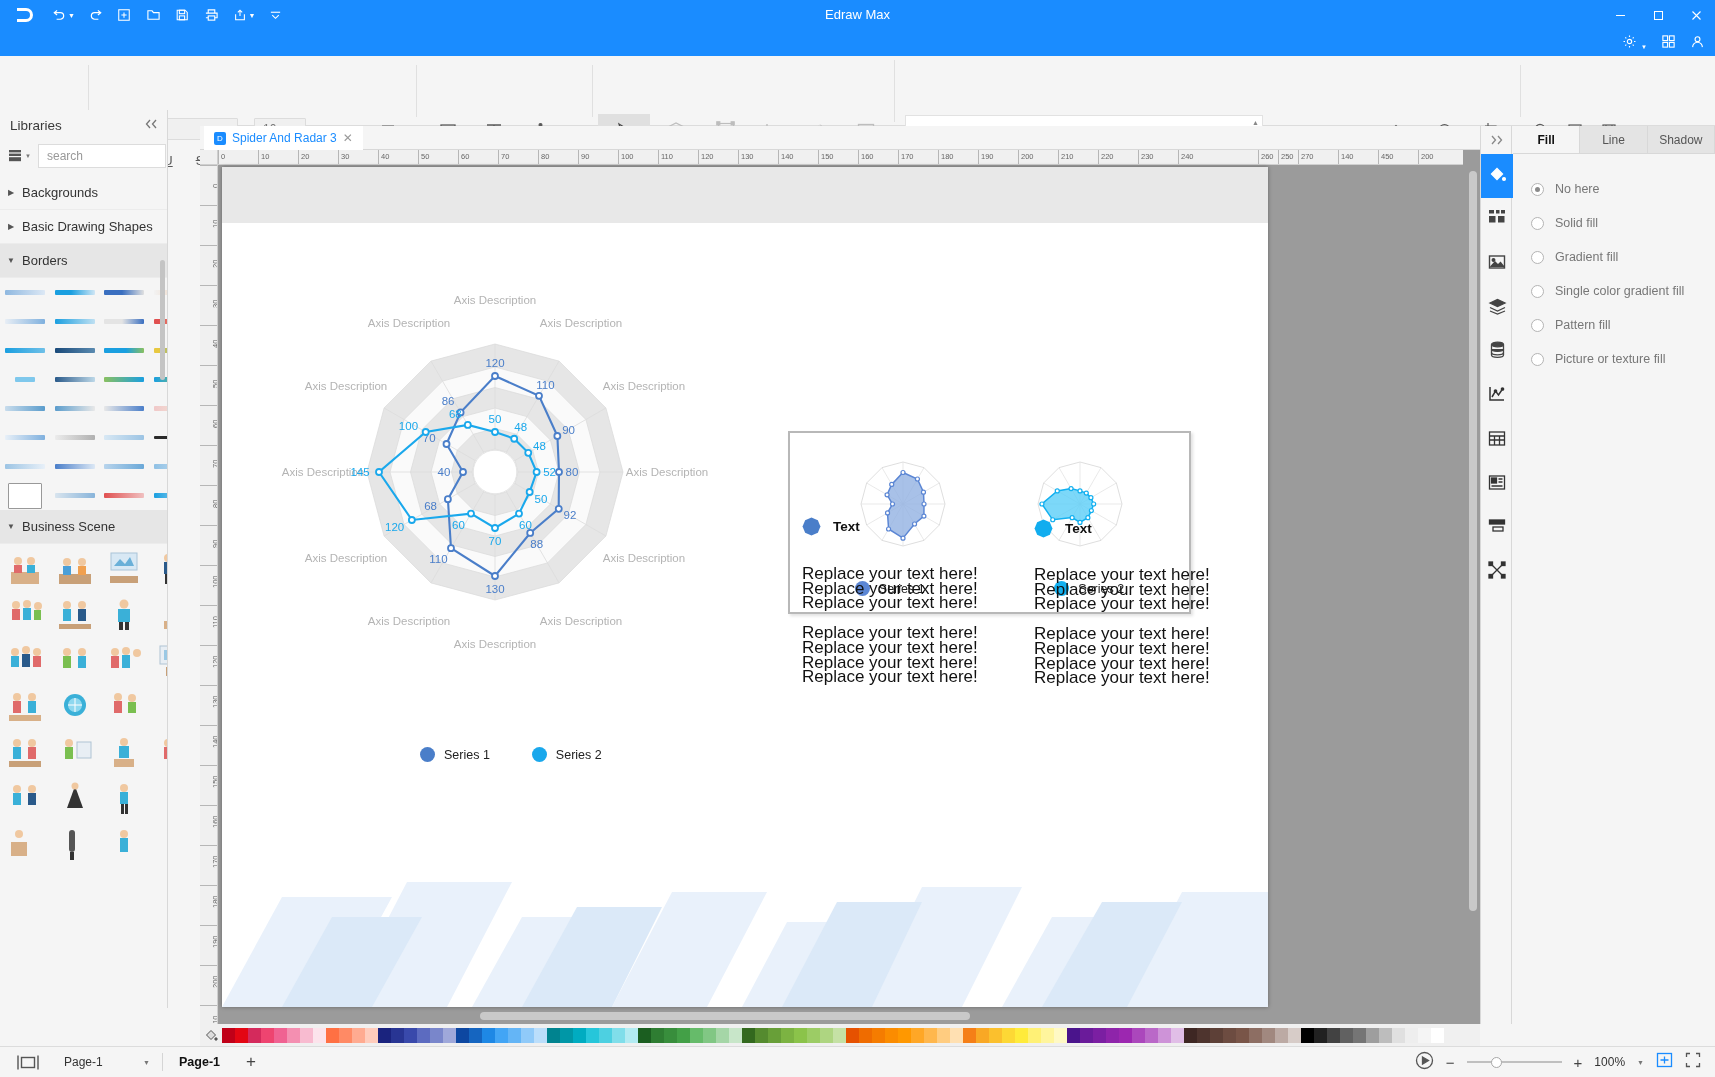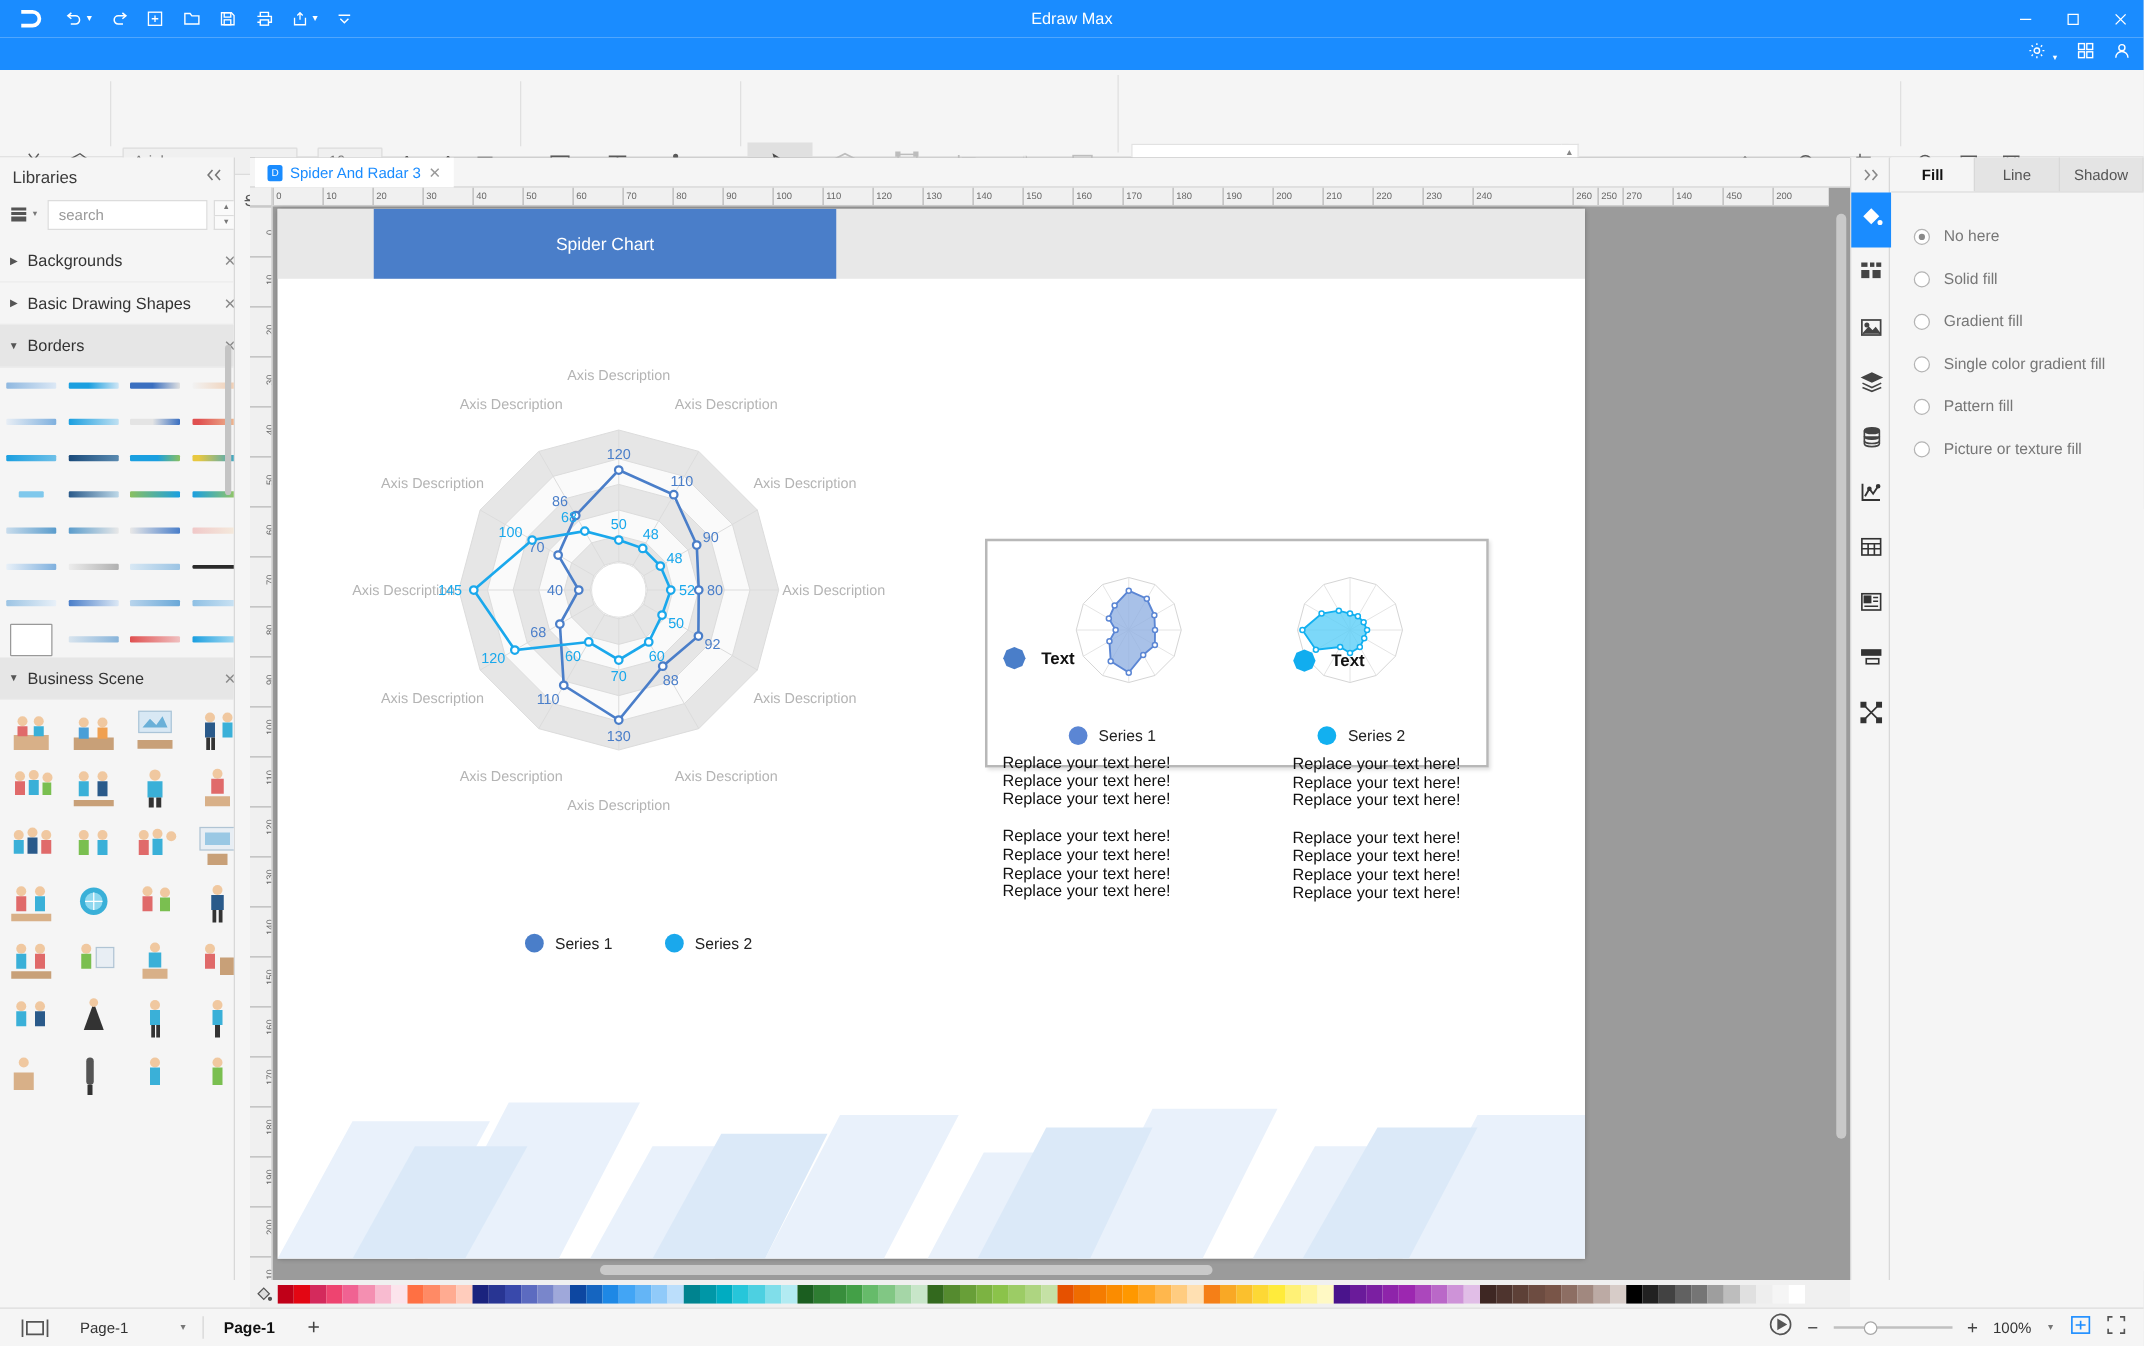"Libraries" .libpanel { top: 126px -> 110px; width: 188px -> 168px }
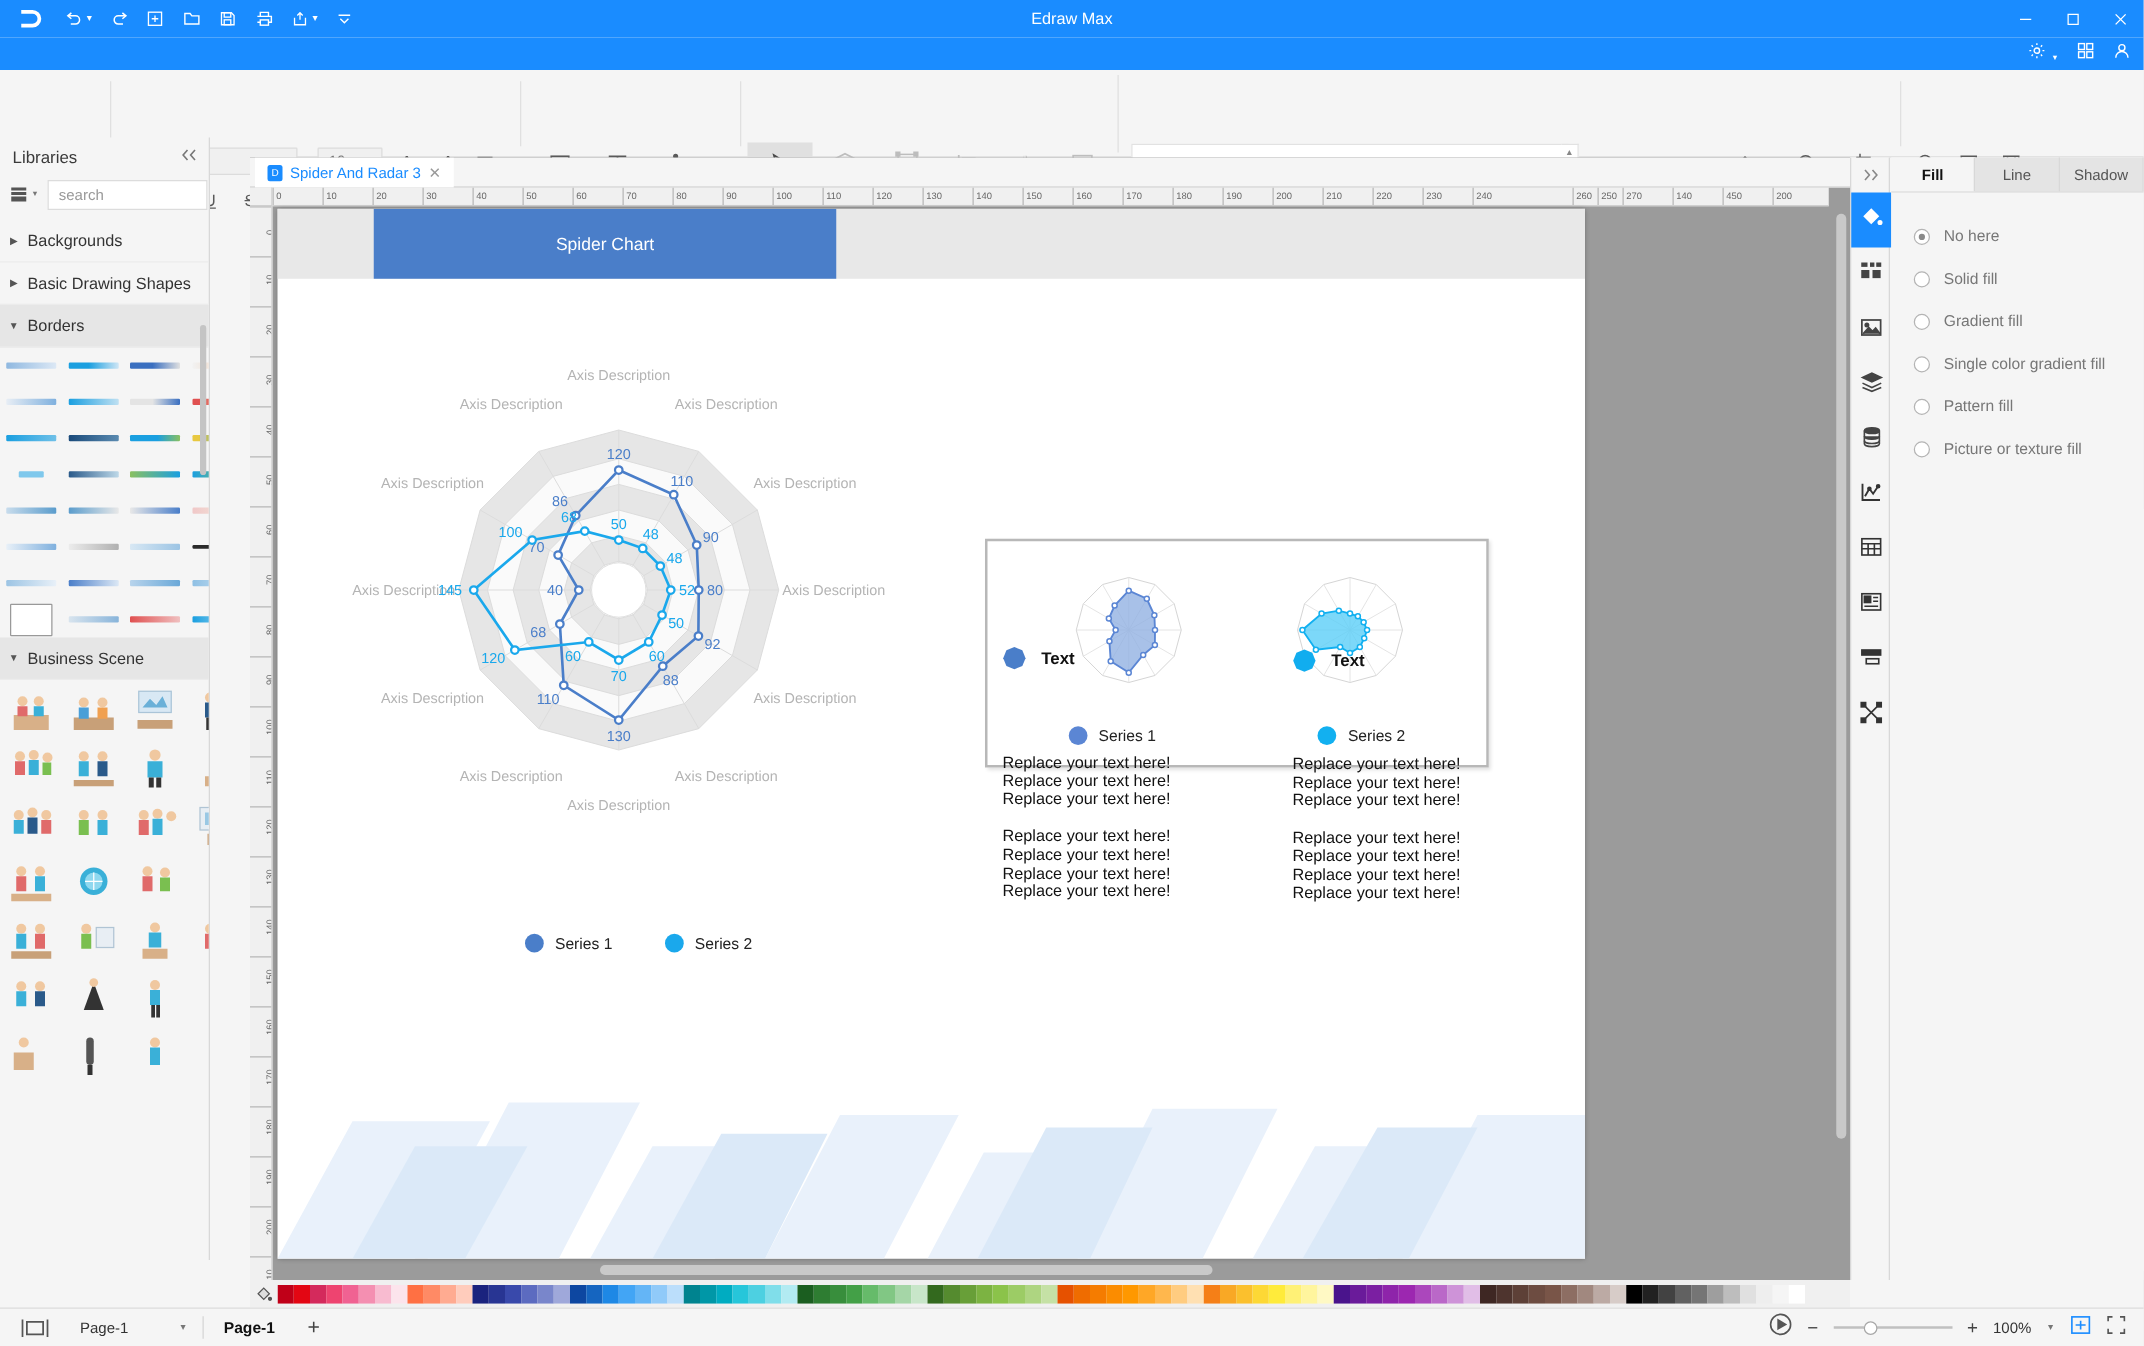"Spider Chart" div.title-bar-blue { html: <div>Spider Chart</div> -> none }
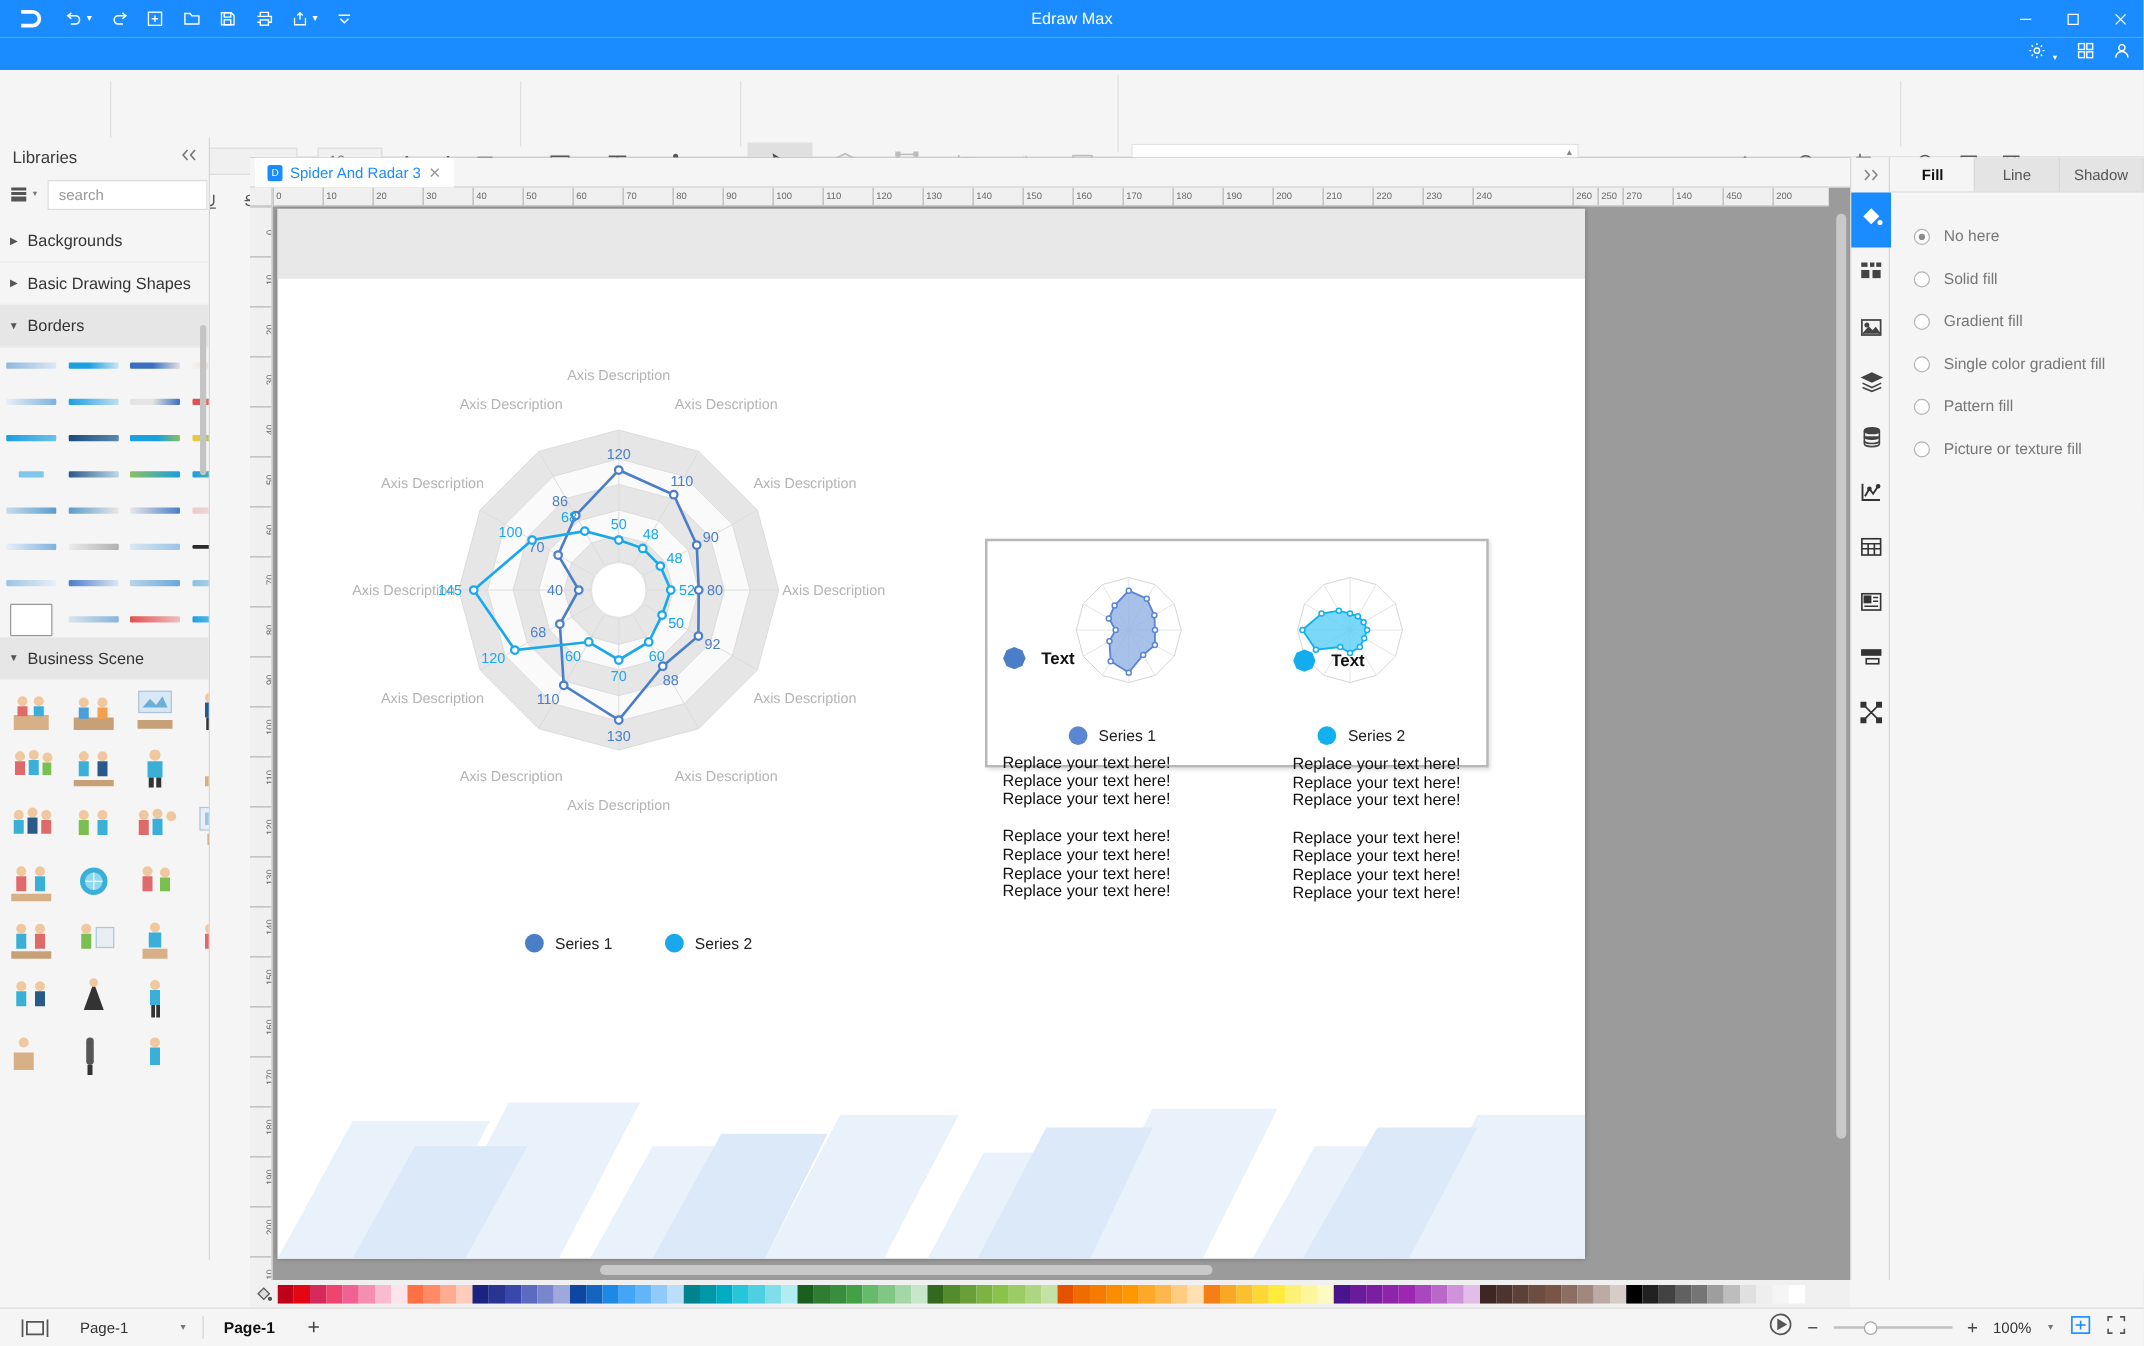"Replace your text here!" .txtblk { font-size: 13px -> 17px; margin-top: 36px -> none }
